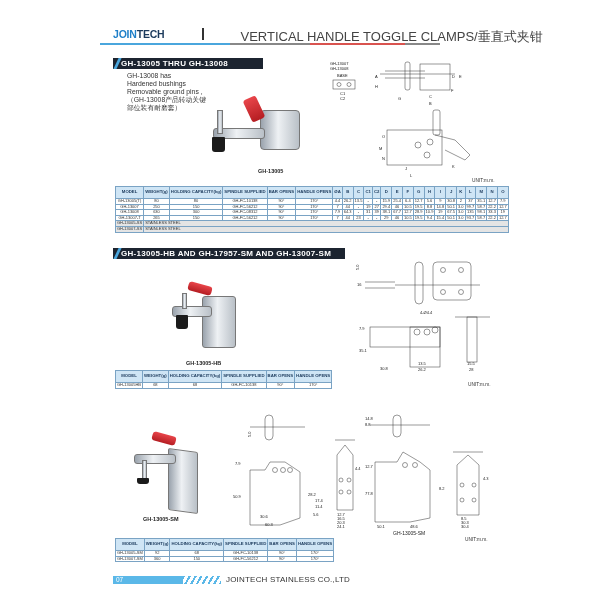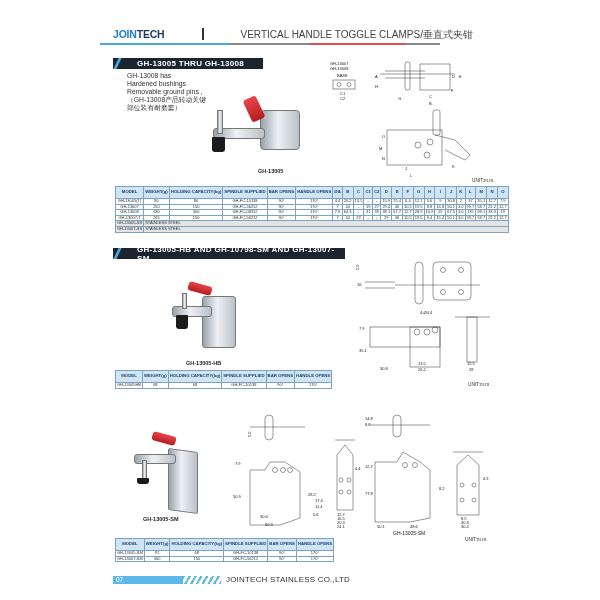"VERTICAL HANDLE TOGGLE CLAMPS/垂直式夹钳" .htitle { font-size: 10px -> 13px }
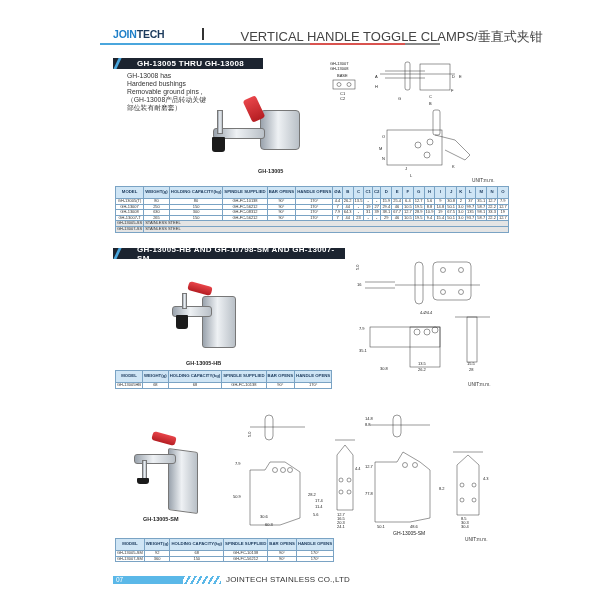"GH-13005 THRU GH-13008" .banner { padding-left: 24px -> 8px }
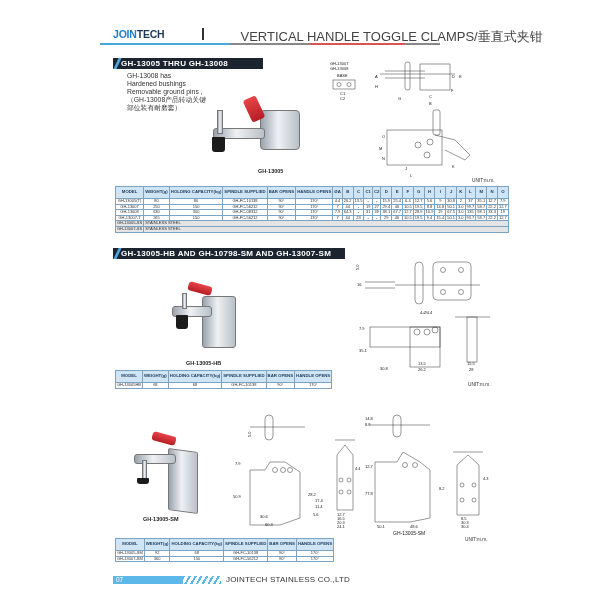"GH-13005-HB AND GH-10798-SM AND" span { text: GH-10798-SM -> GH-17957-SM }
